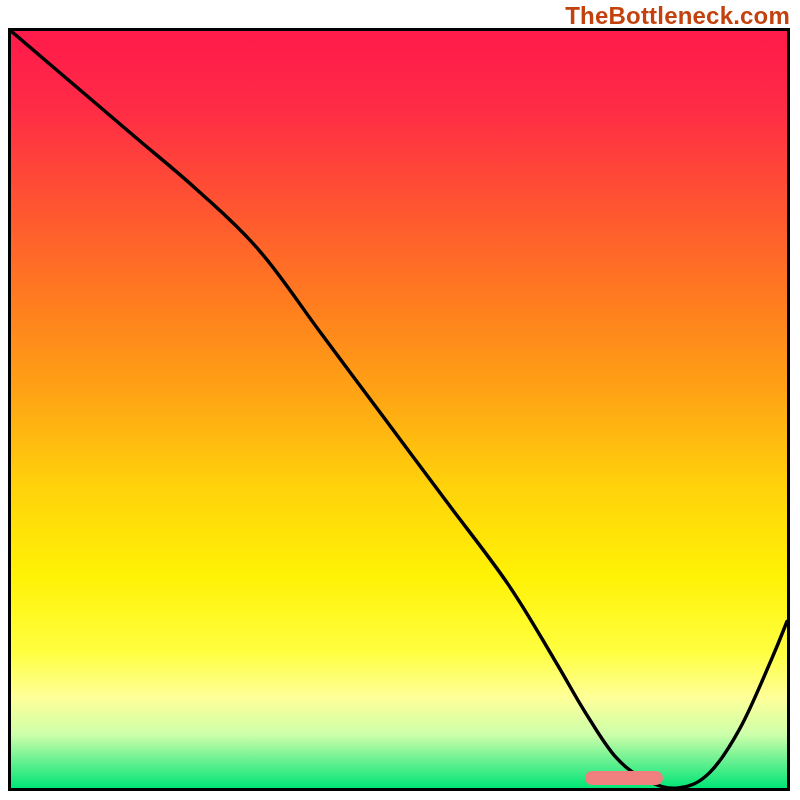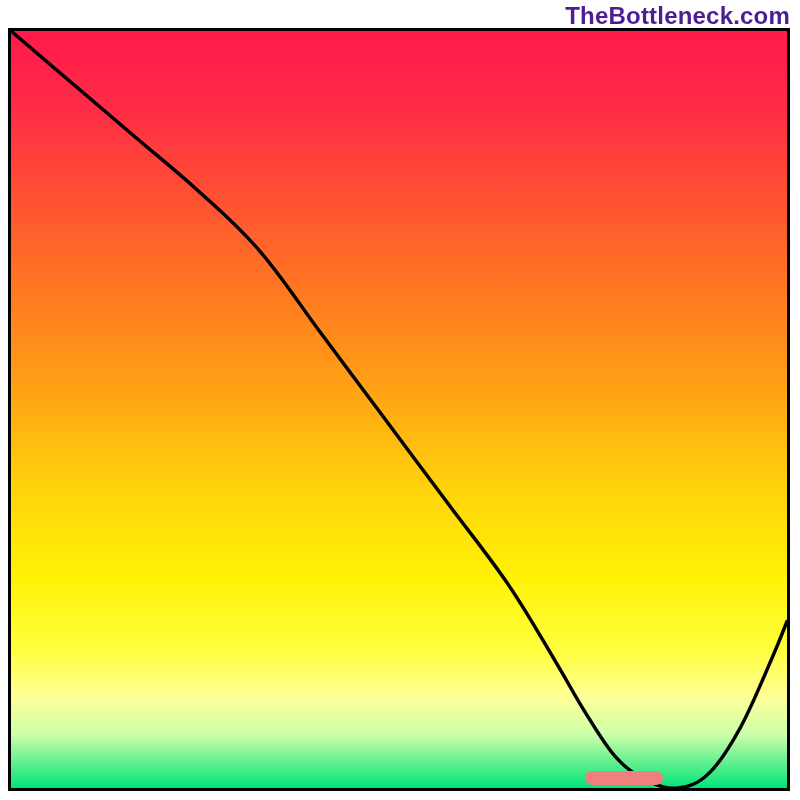"TheBottleneck.com" .watermark { color: #4c1d95 -> #c2410c }
